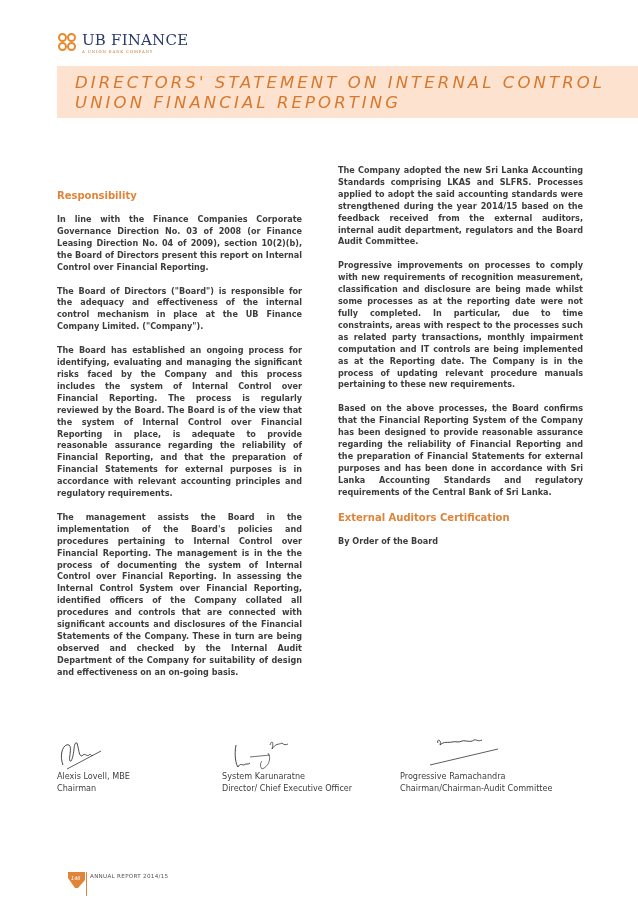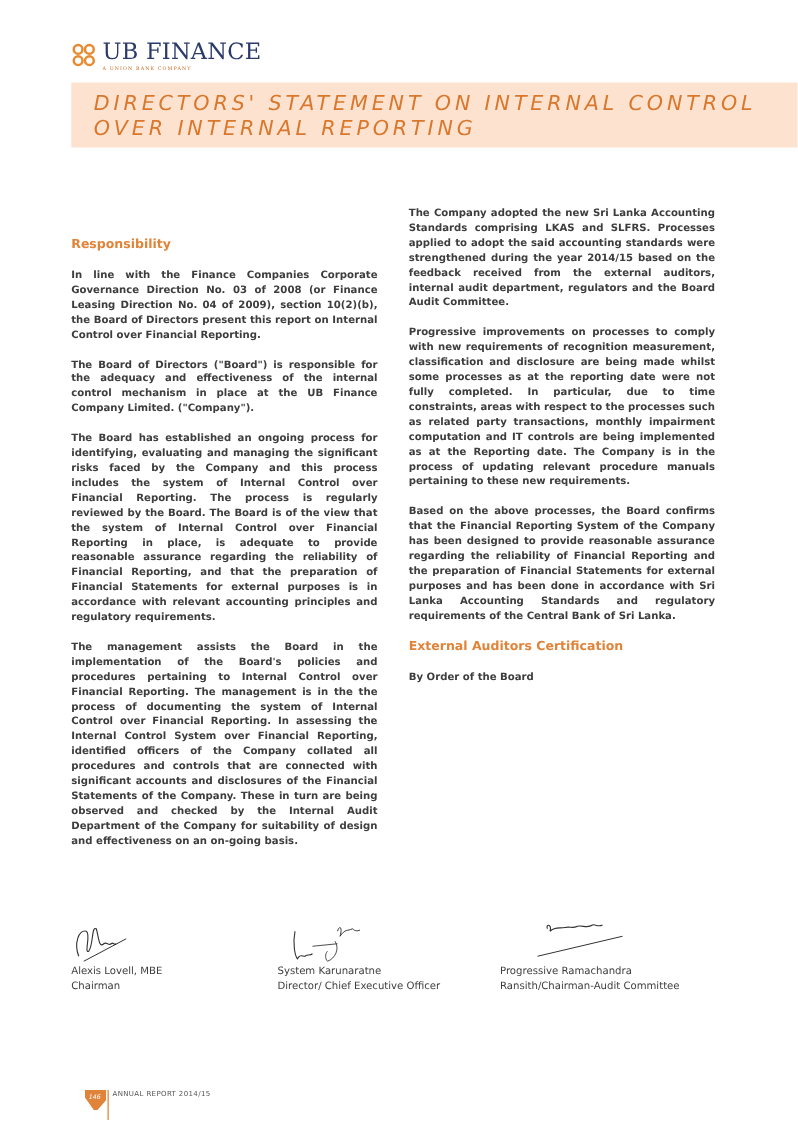"UB FINANCE" .logo-name { font-size: 18px -> 15px }
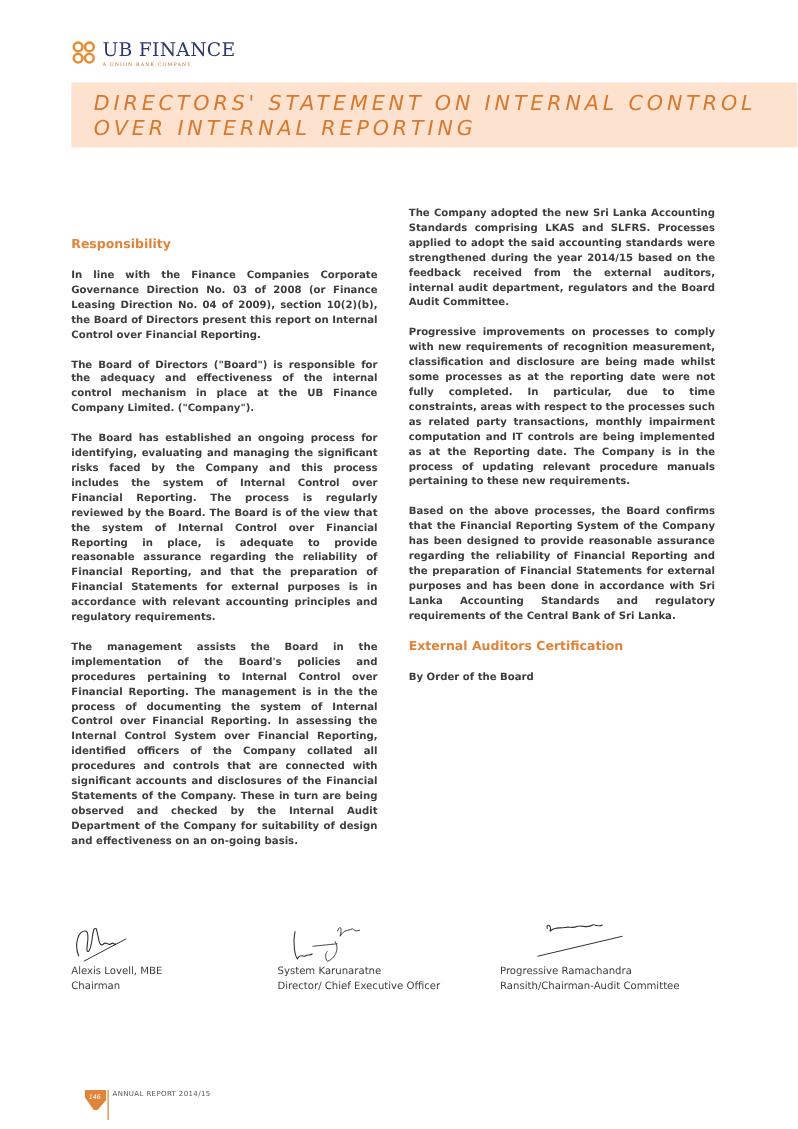"OVER INTERNAL REPORTING" span { text: OVER INTERNAL -> UNION FINANCIAL }
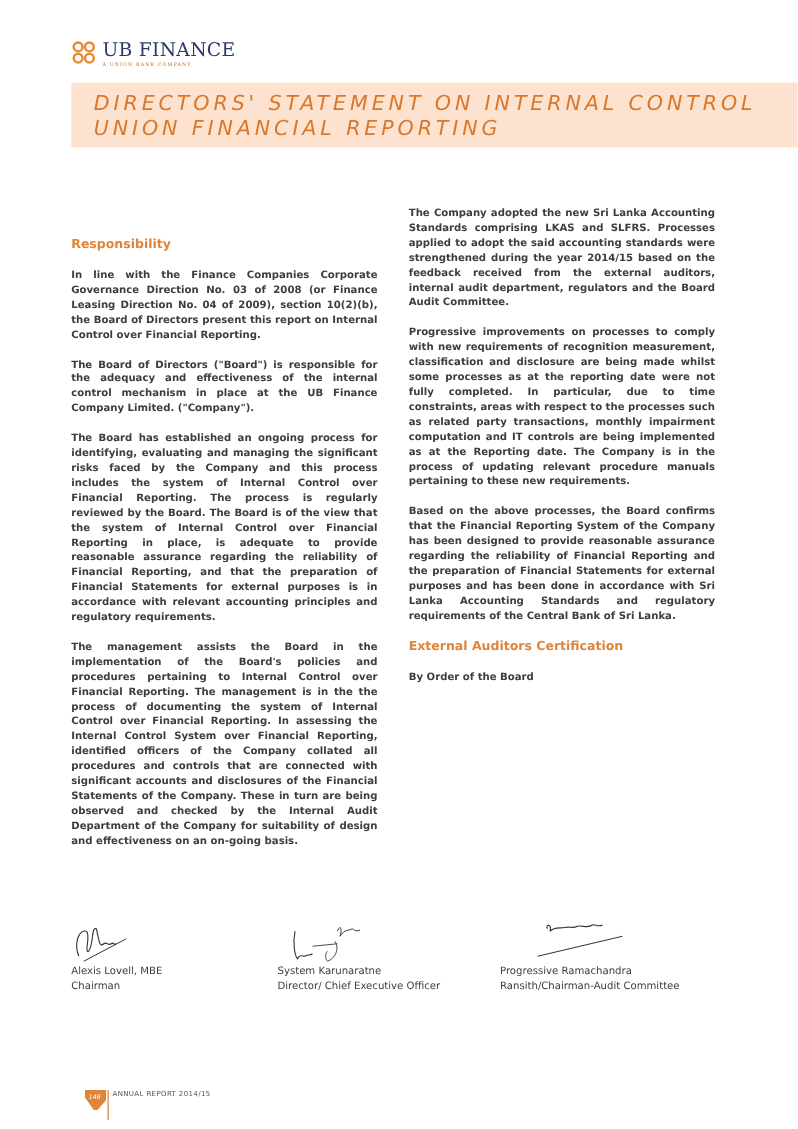"The Company adopted the new" .col-right { left: 327px -> 338px }
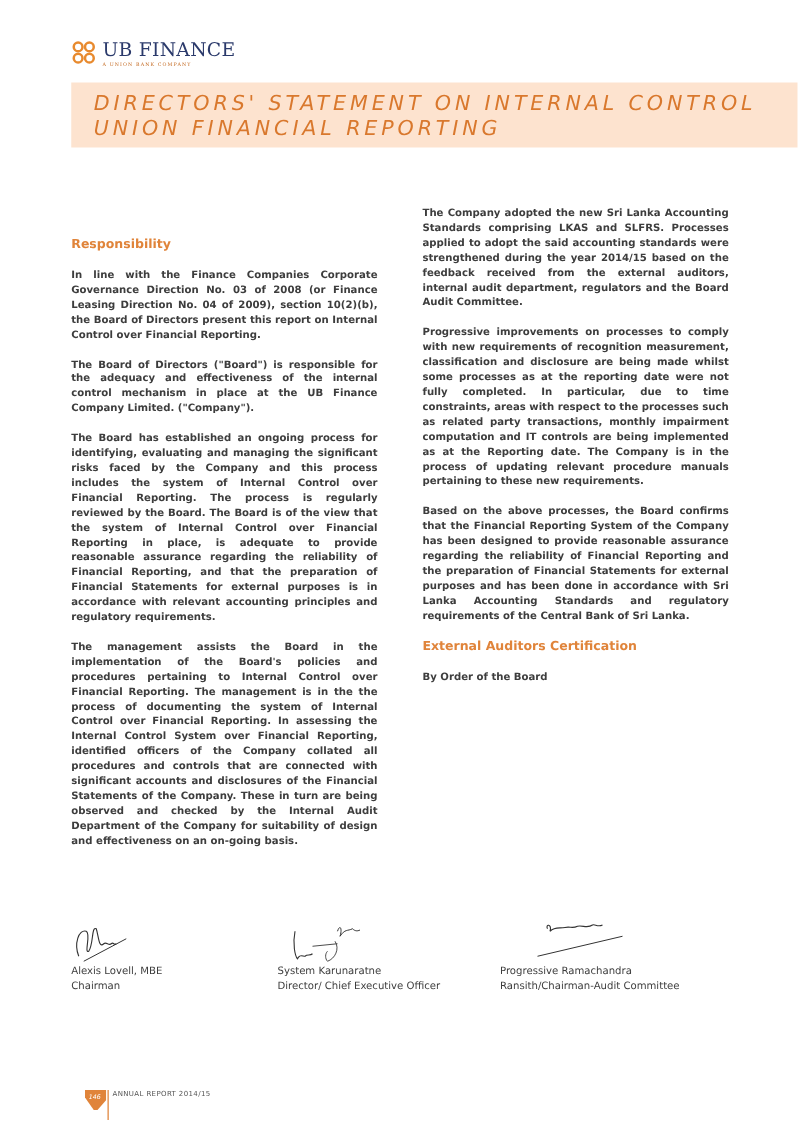"Ransith/Chairman-Audit Committee" div { text: Ransith/Chairman-Audit -> Chairman/Chairman-Audit }
